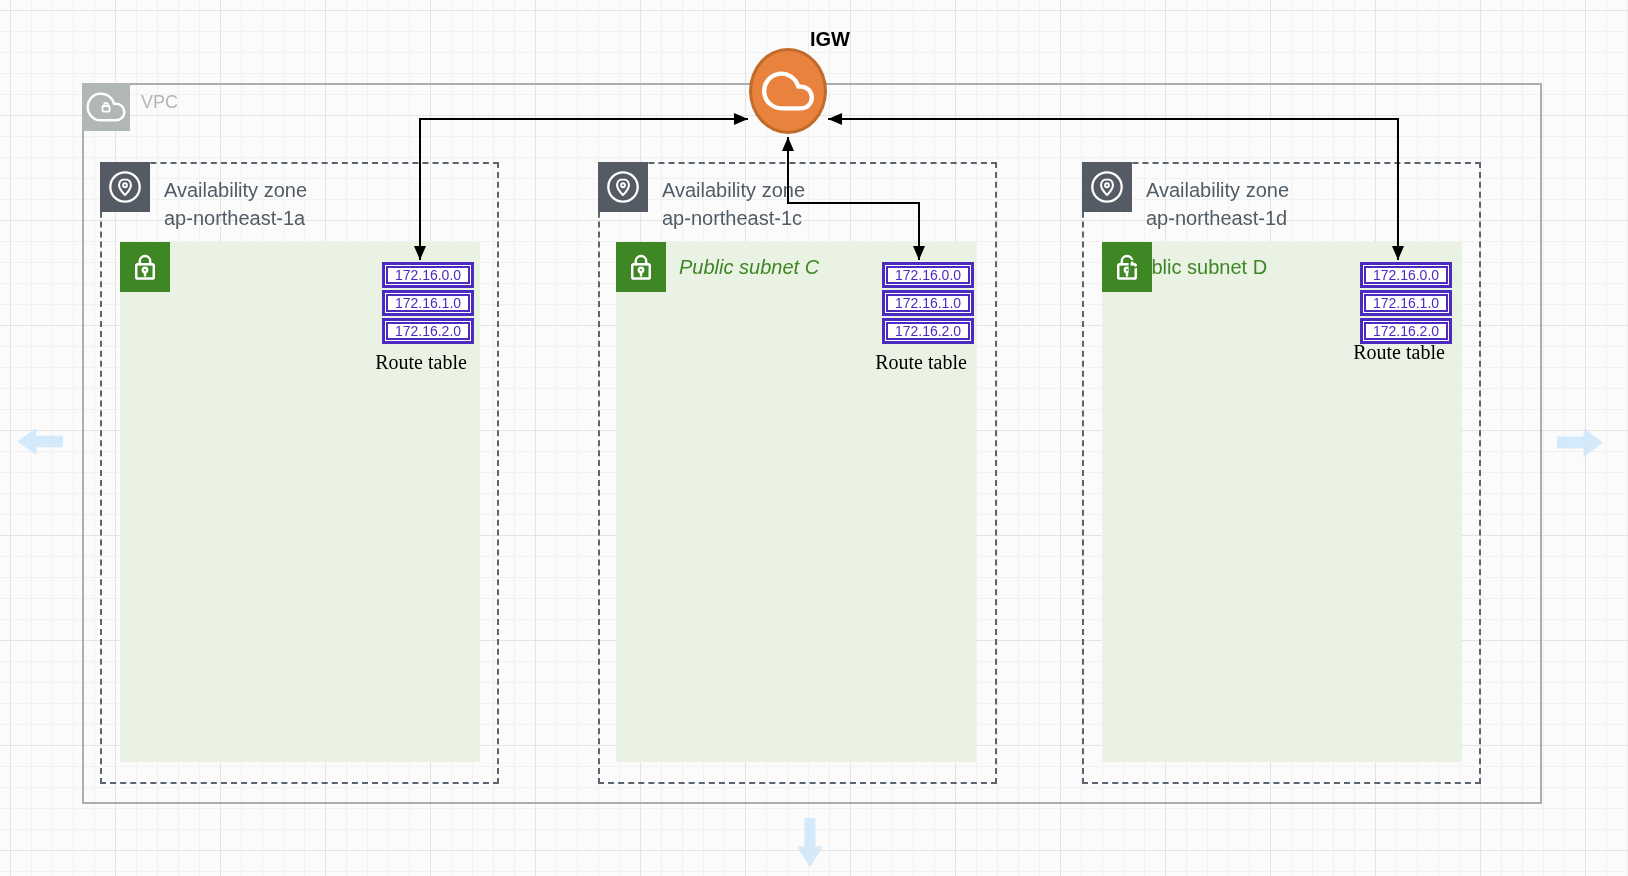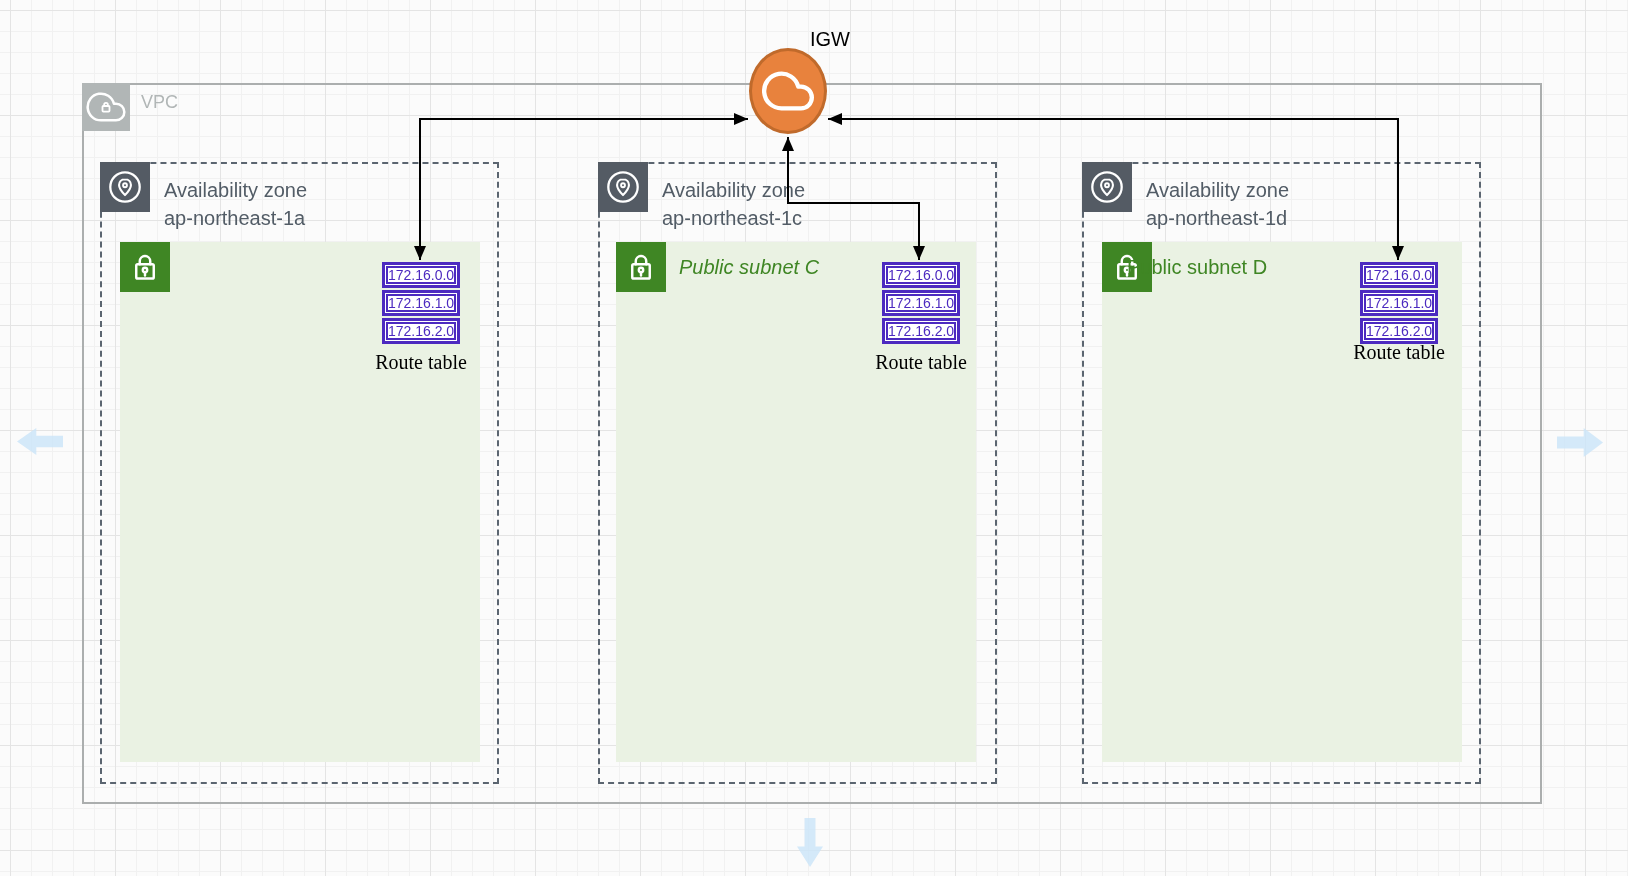"IGW" .igw-label { font-weight: none -> bold }
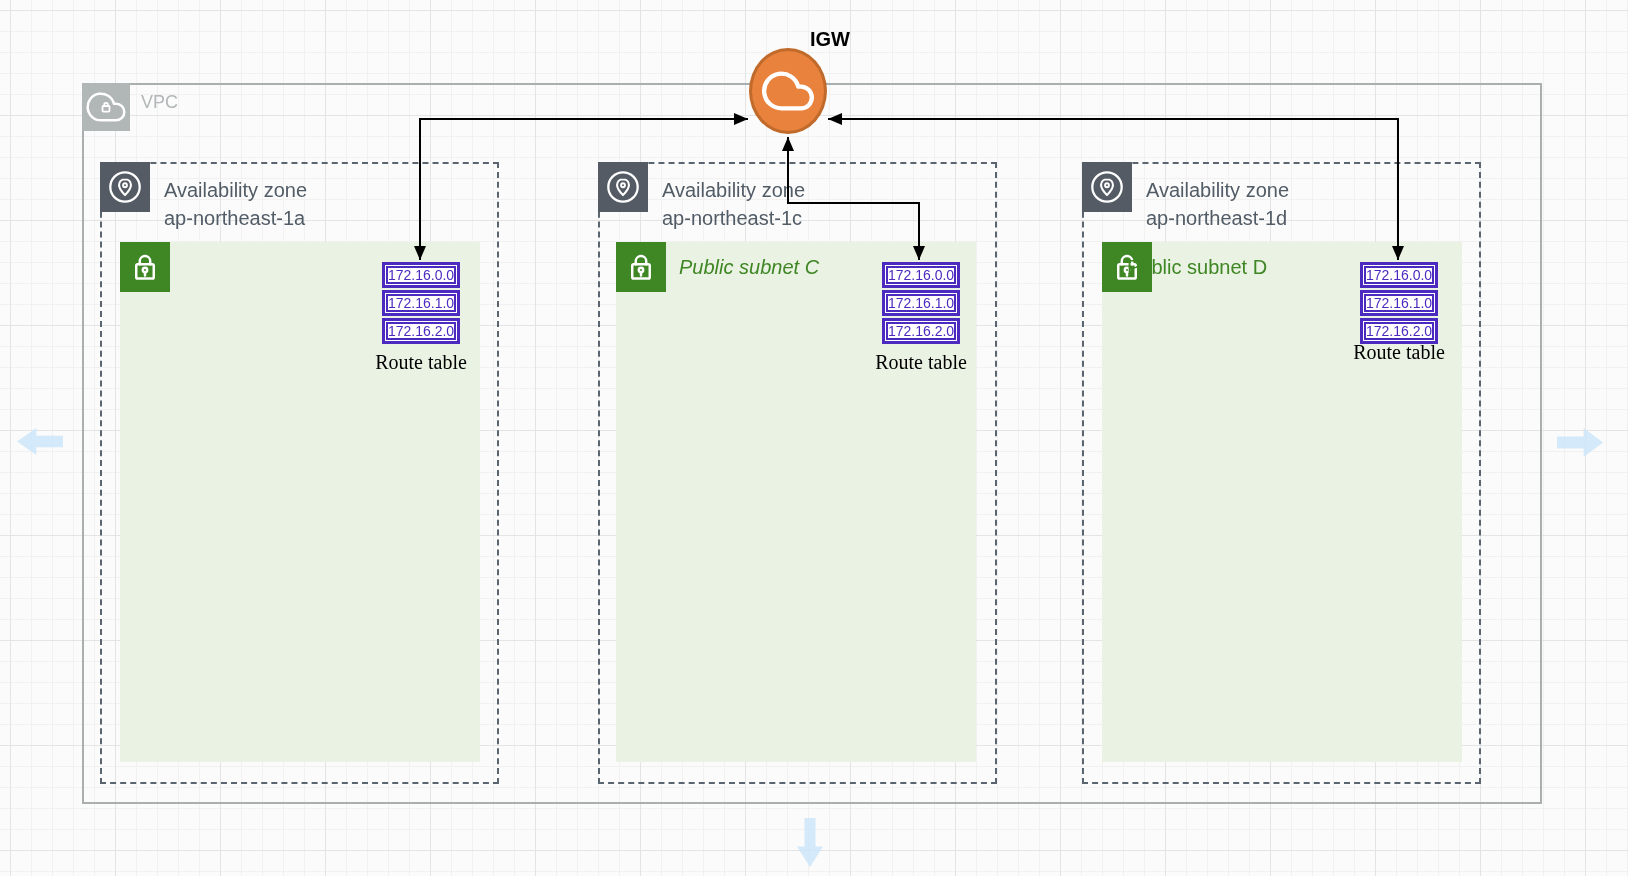"172.16.0.0" .rt-group { align-items: center -> none; width: 78px -> 92px }
